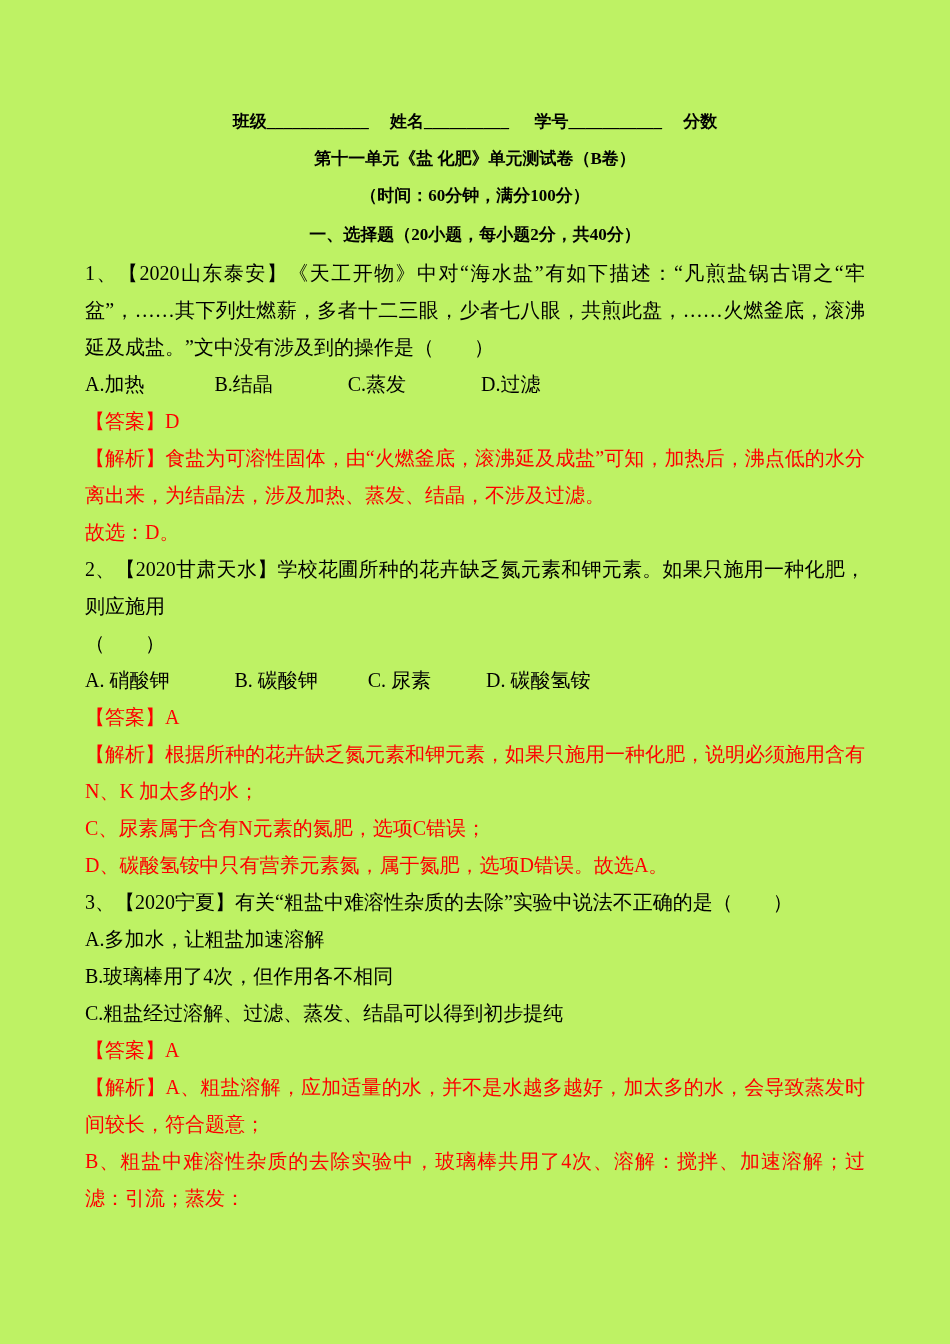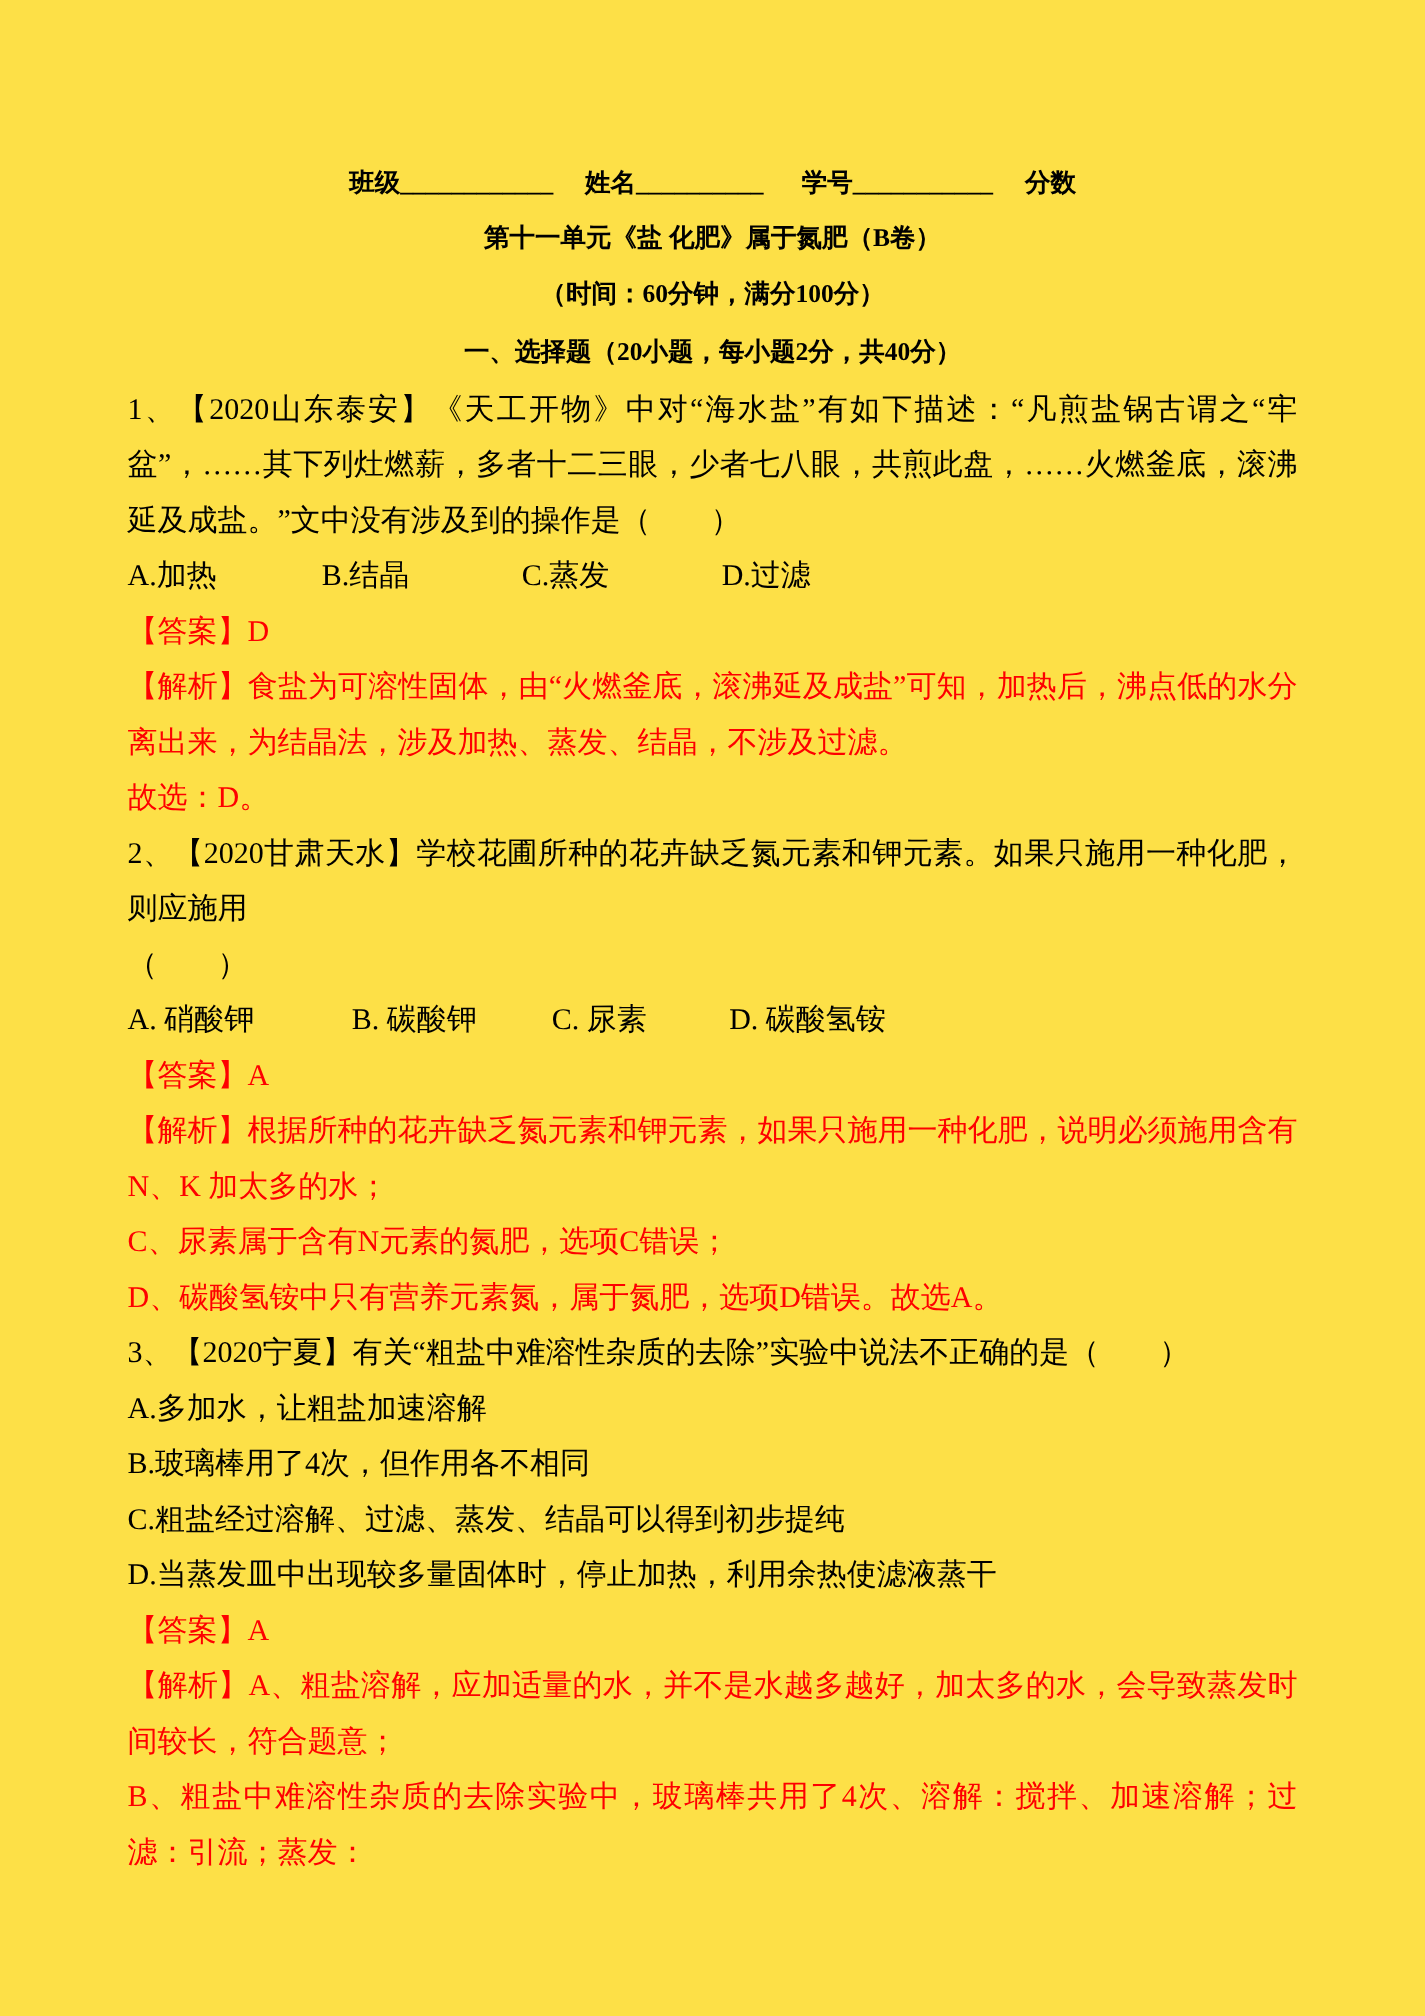"班级____________ 姓名__________" .page { background: #fde047 -> #bef264 }
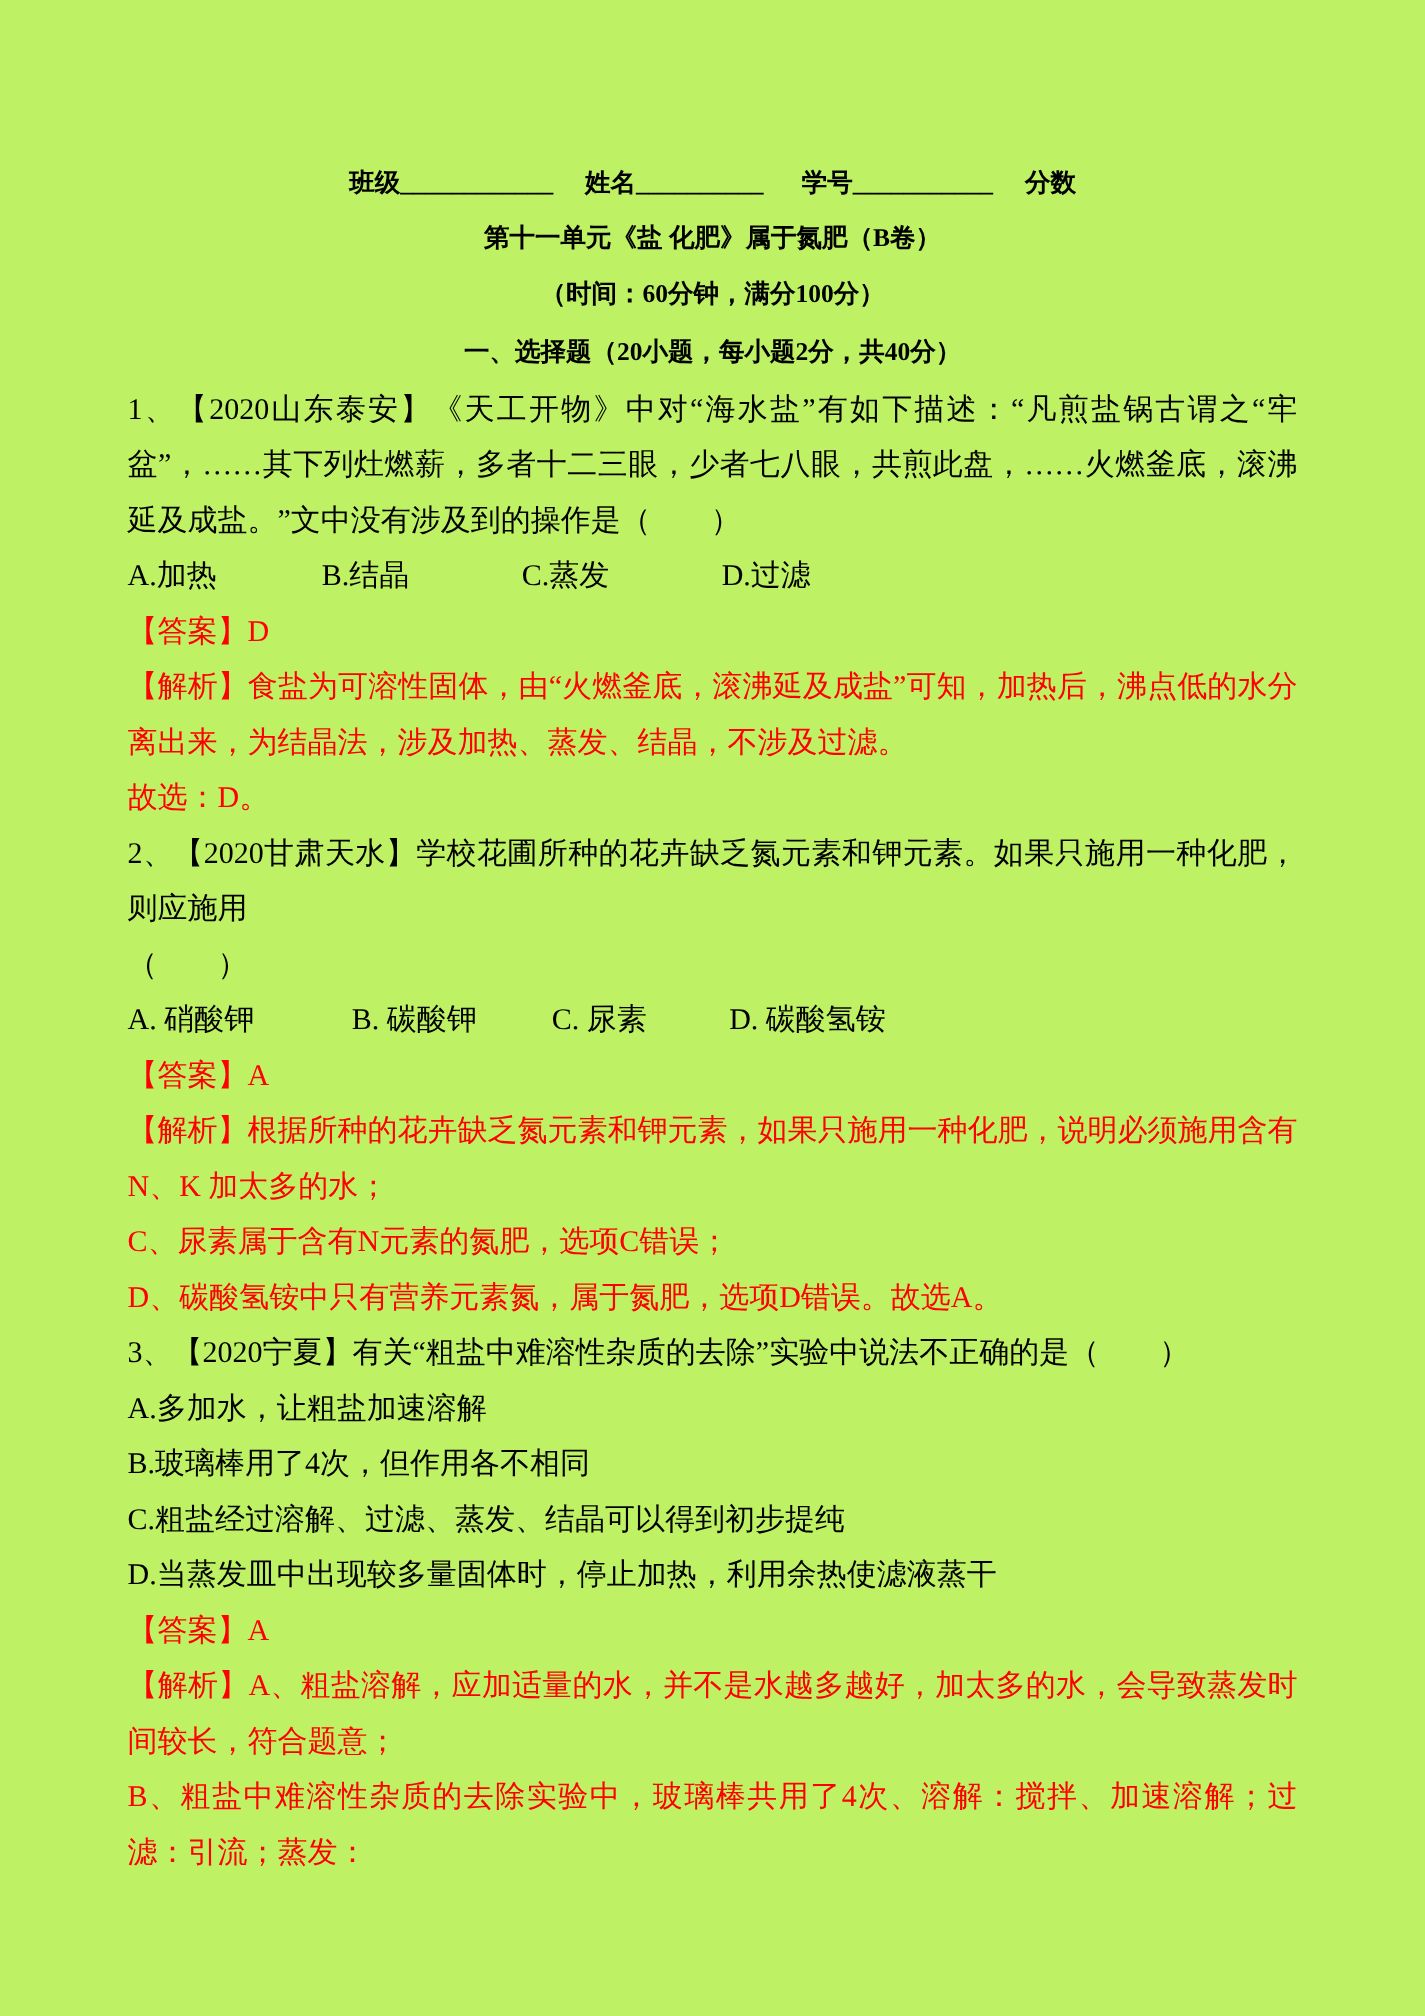"第十一单元《盐 化肥》属于氮肥（B卷）" div.hdr { text: 属于氮肥 -> 单元测试卷 }
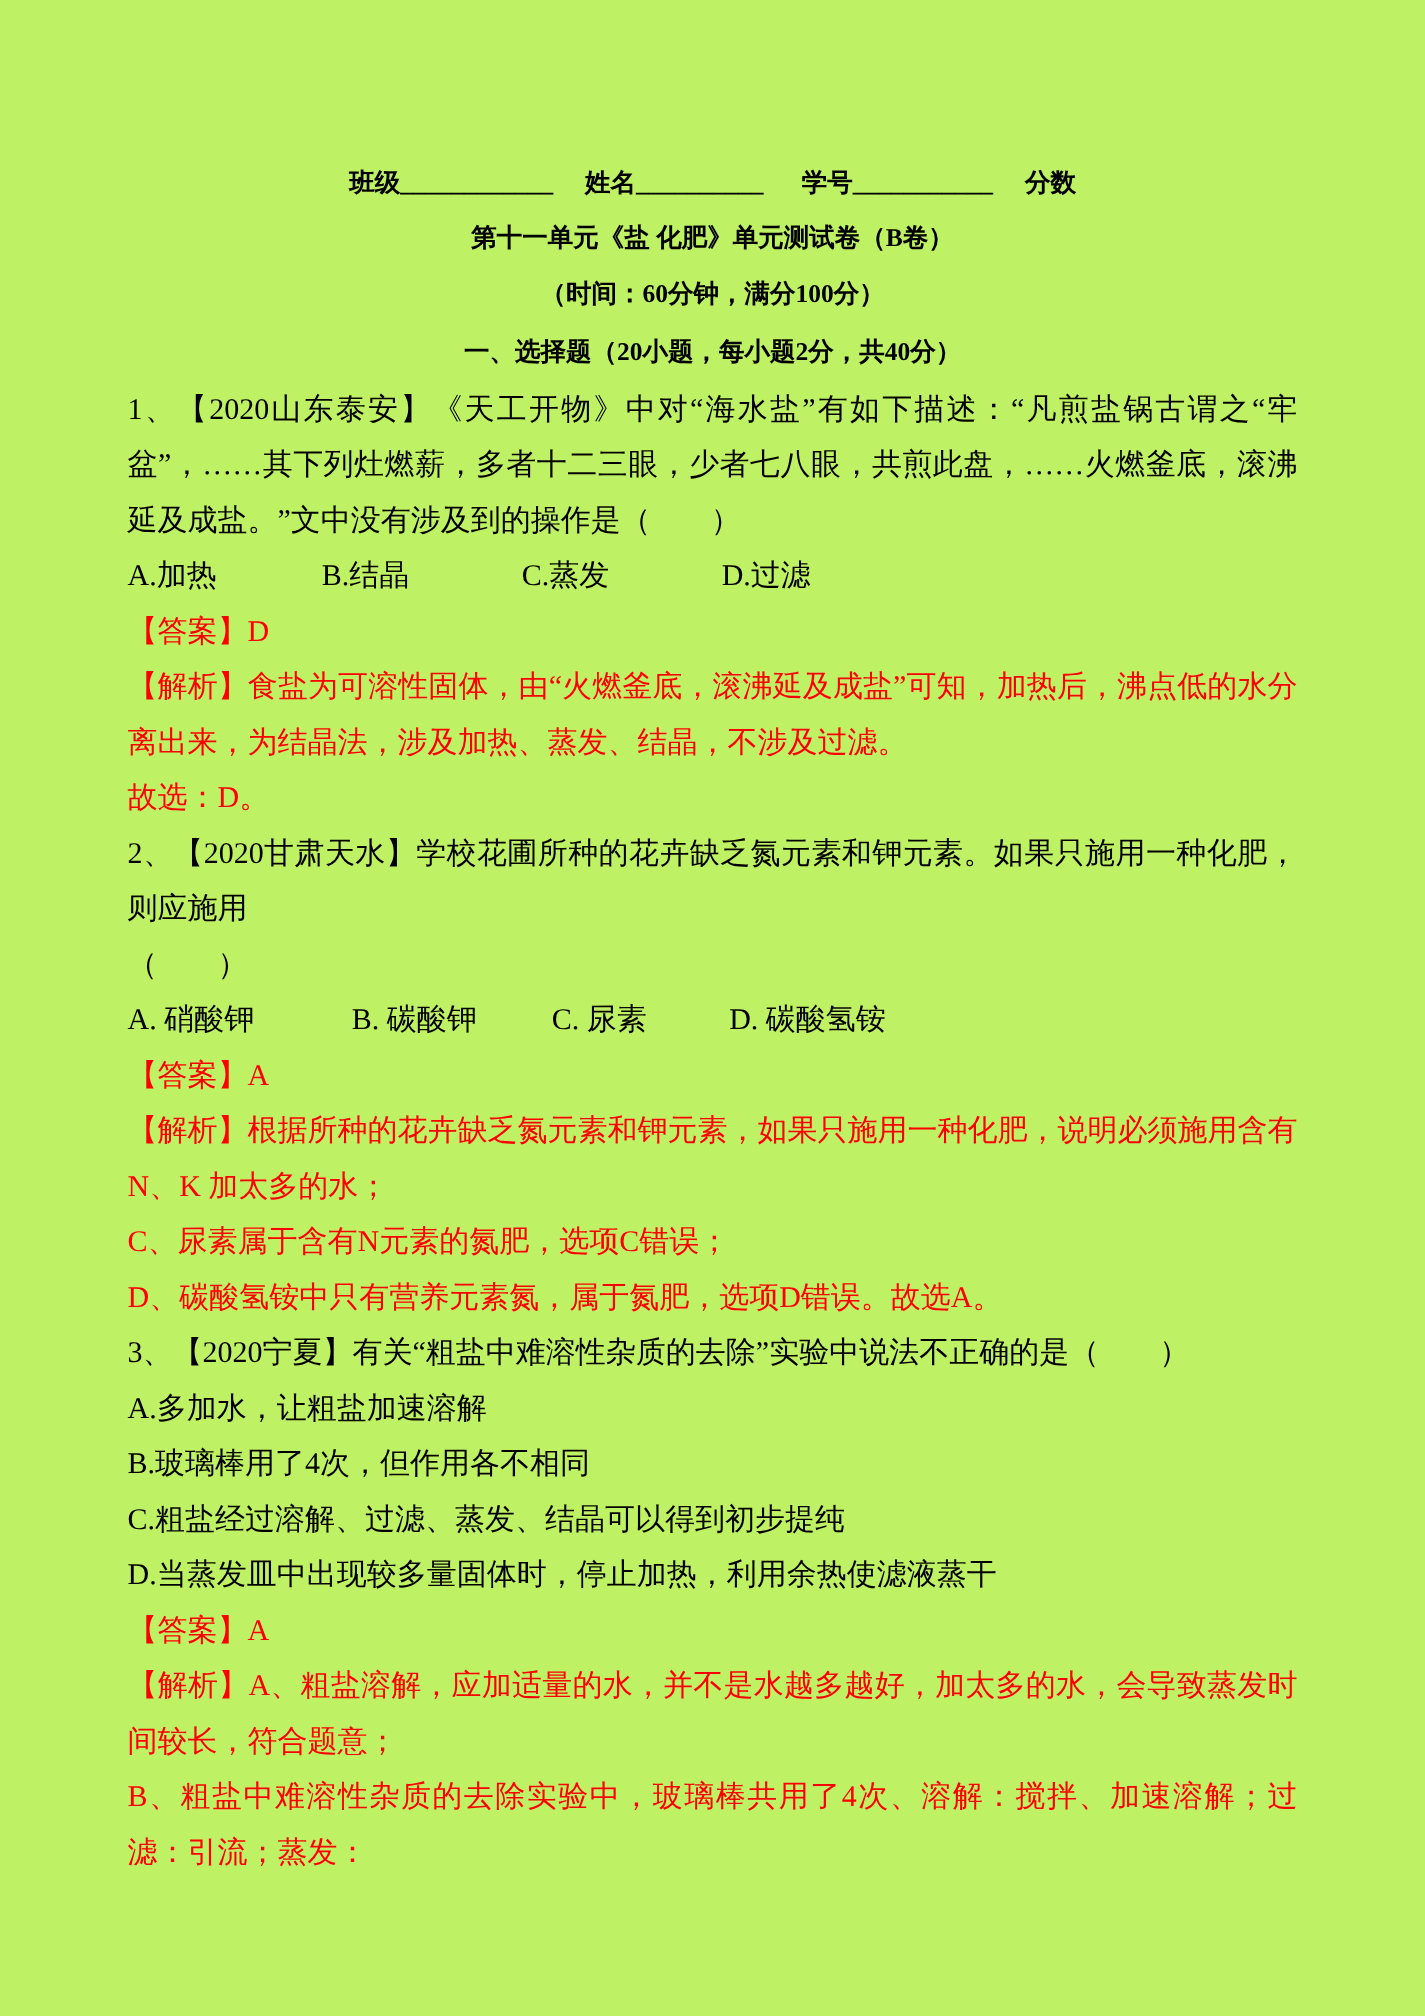"D.当蒸发皿中出现较多量固体时，停止加热，利用余热使滤液蒸干" p.para { html: <p>D.当蒸发皿中出现较多量固体时，停止加热，利用余热使滤液蒸干</p> -> none }
